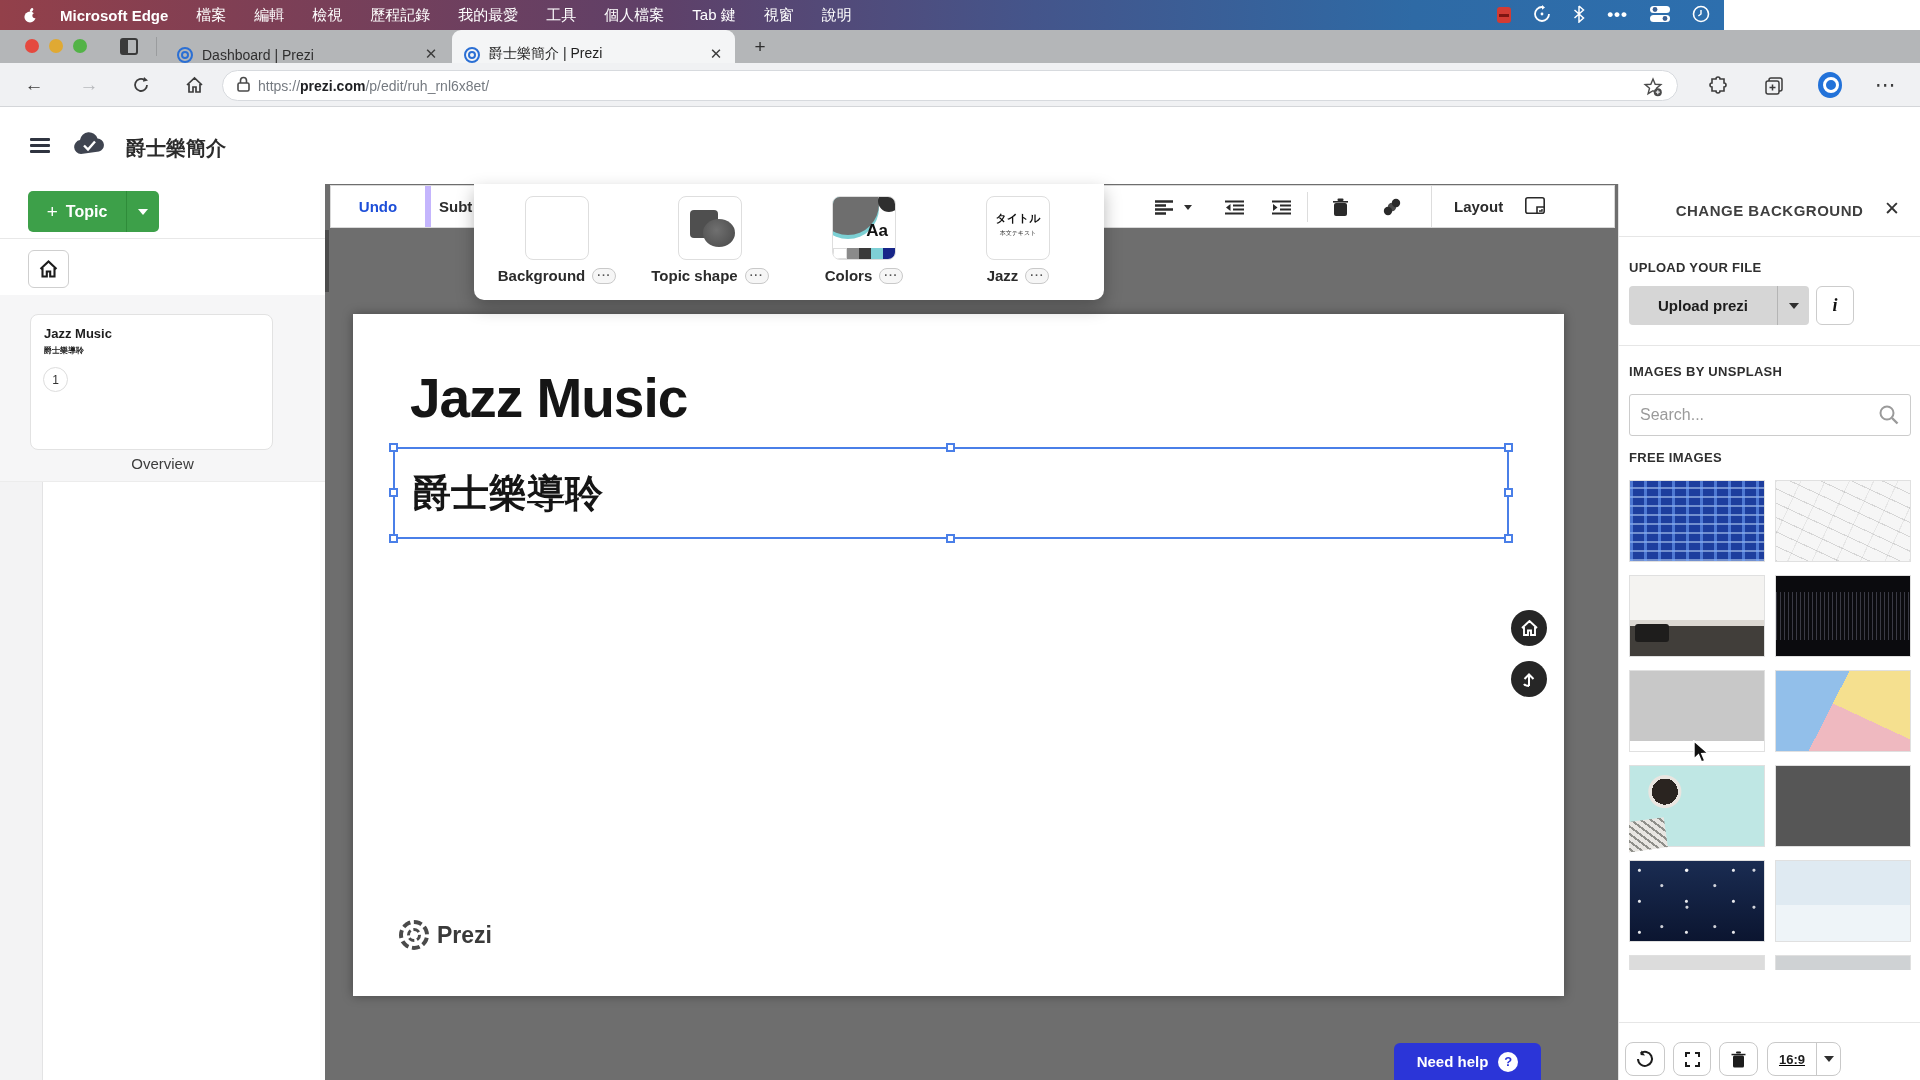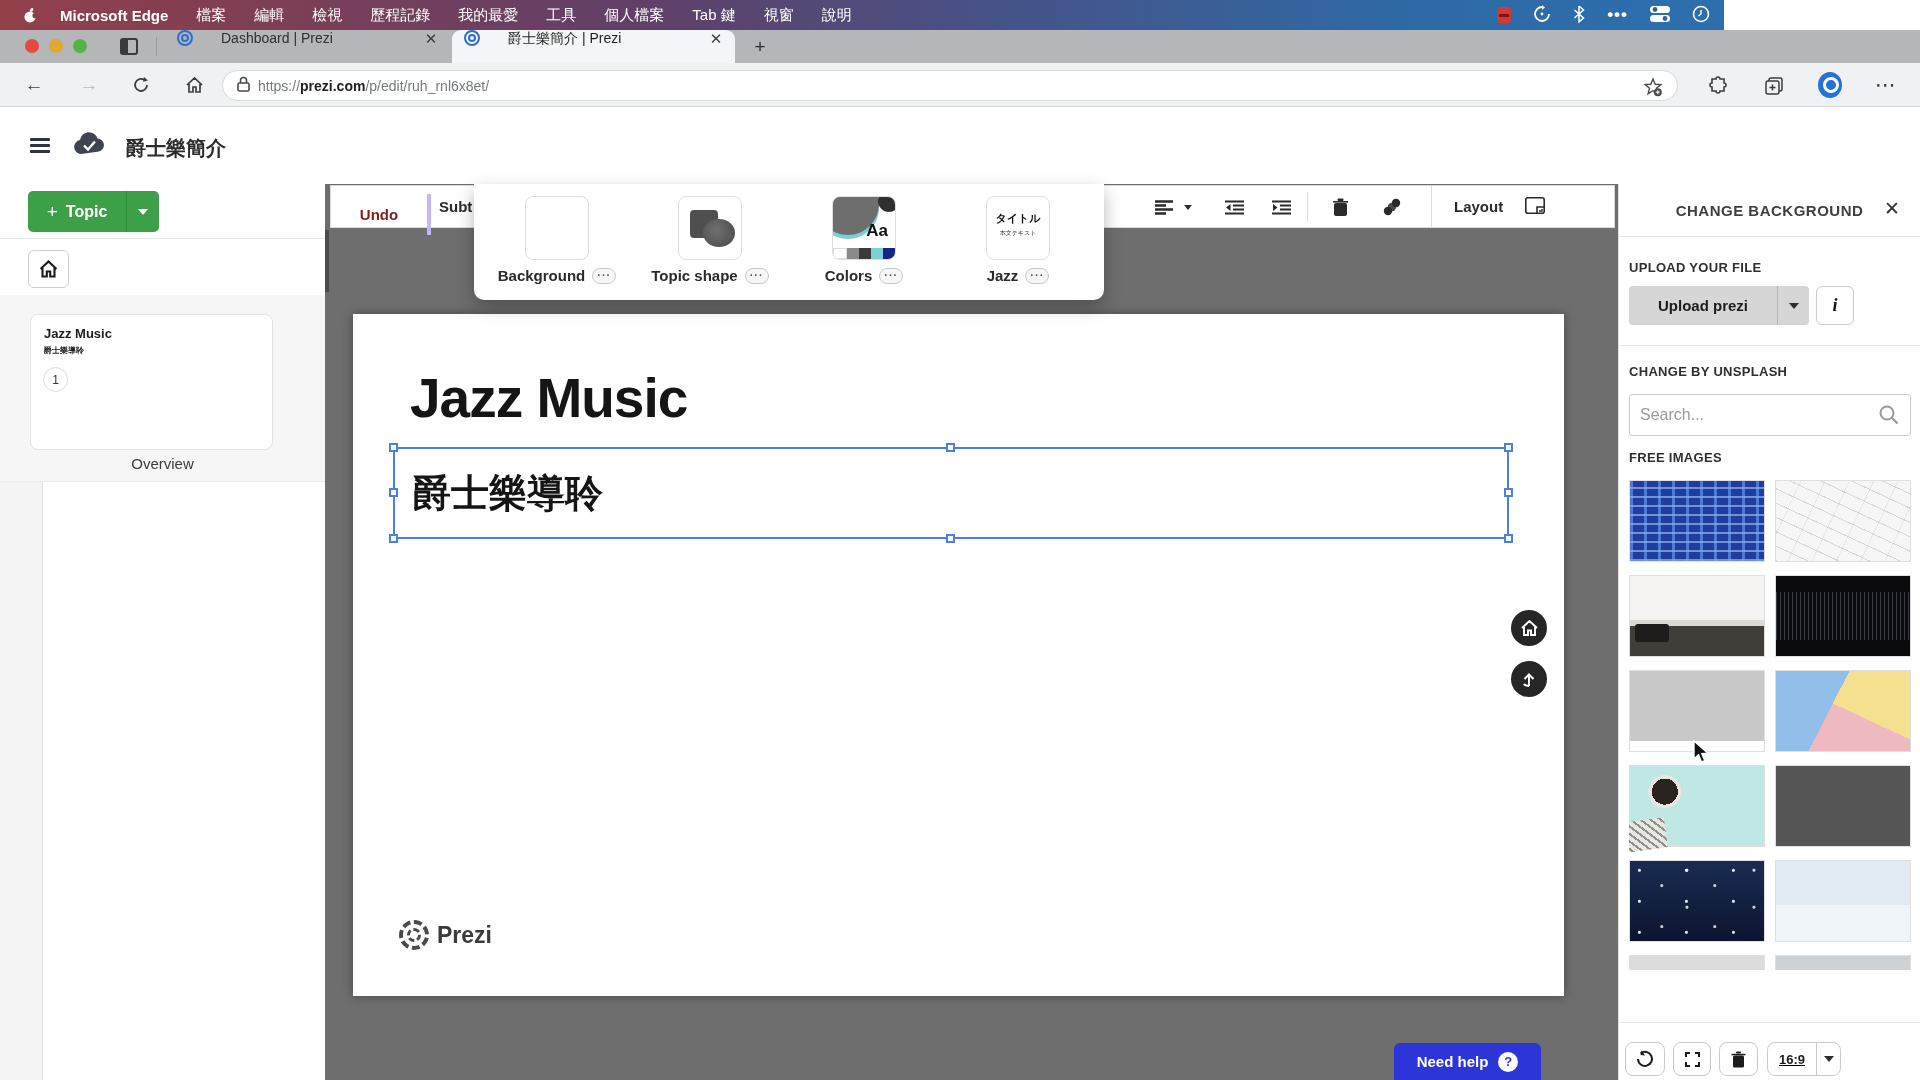"Dashboard | Prezi" .tab { align-items: flex-start -> flex-end; gap: 19px -> none; height: 39px -> 33px }
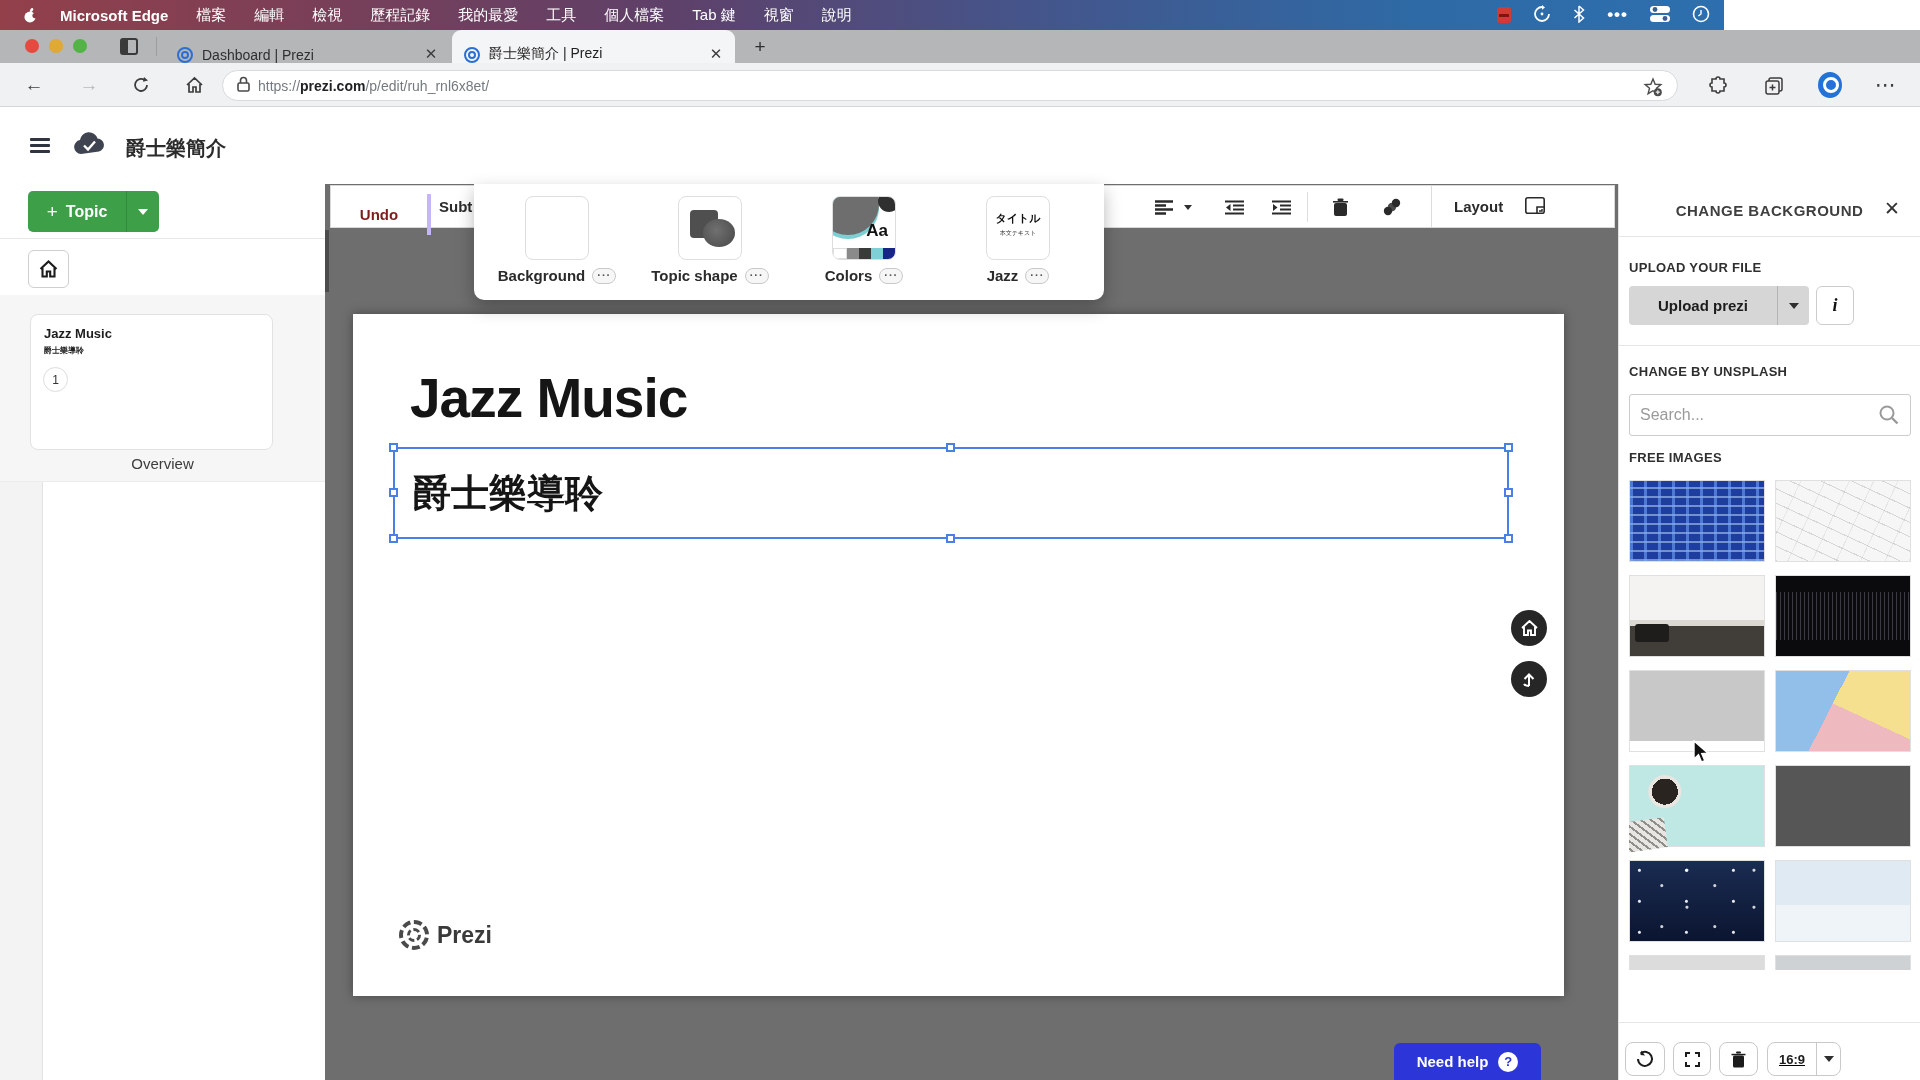"Undo" .ctxbar .seg-undo { border-right: 4px solid #c4b5fd -> 6px solid #c4b5fd; color: #7f1d1d -> #1d4ed8; margin-top: 8px -> none }
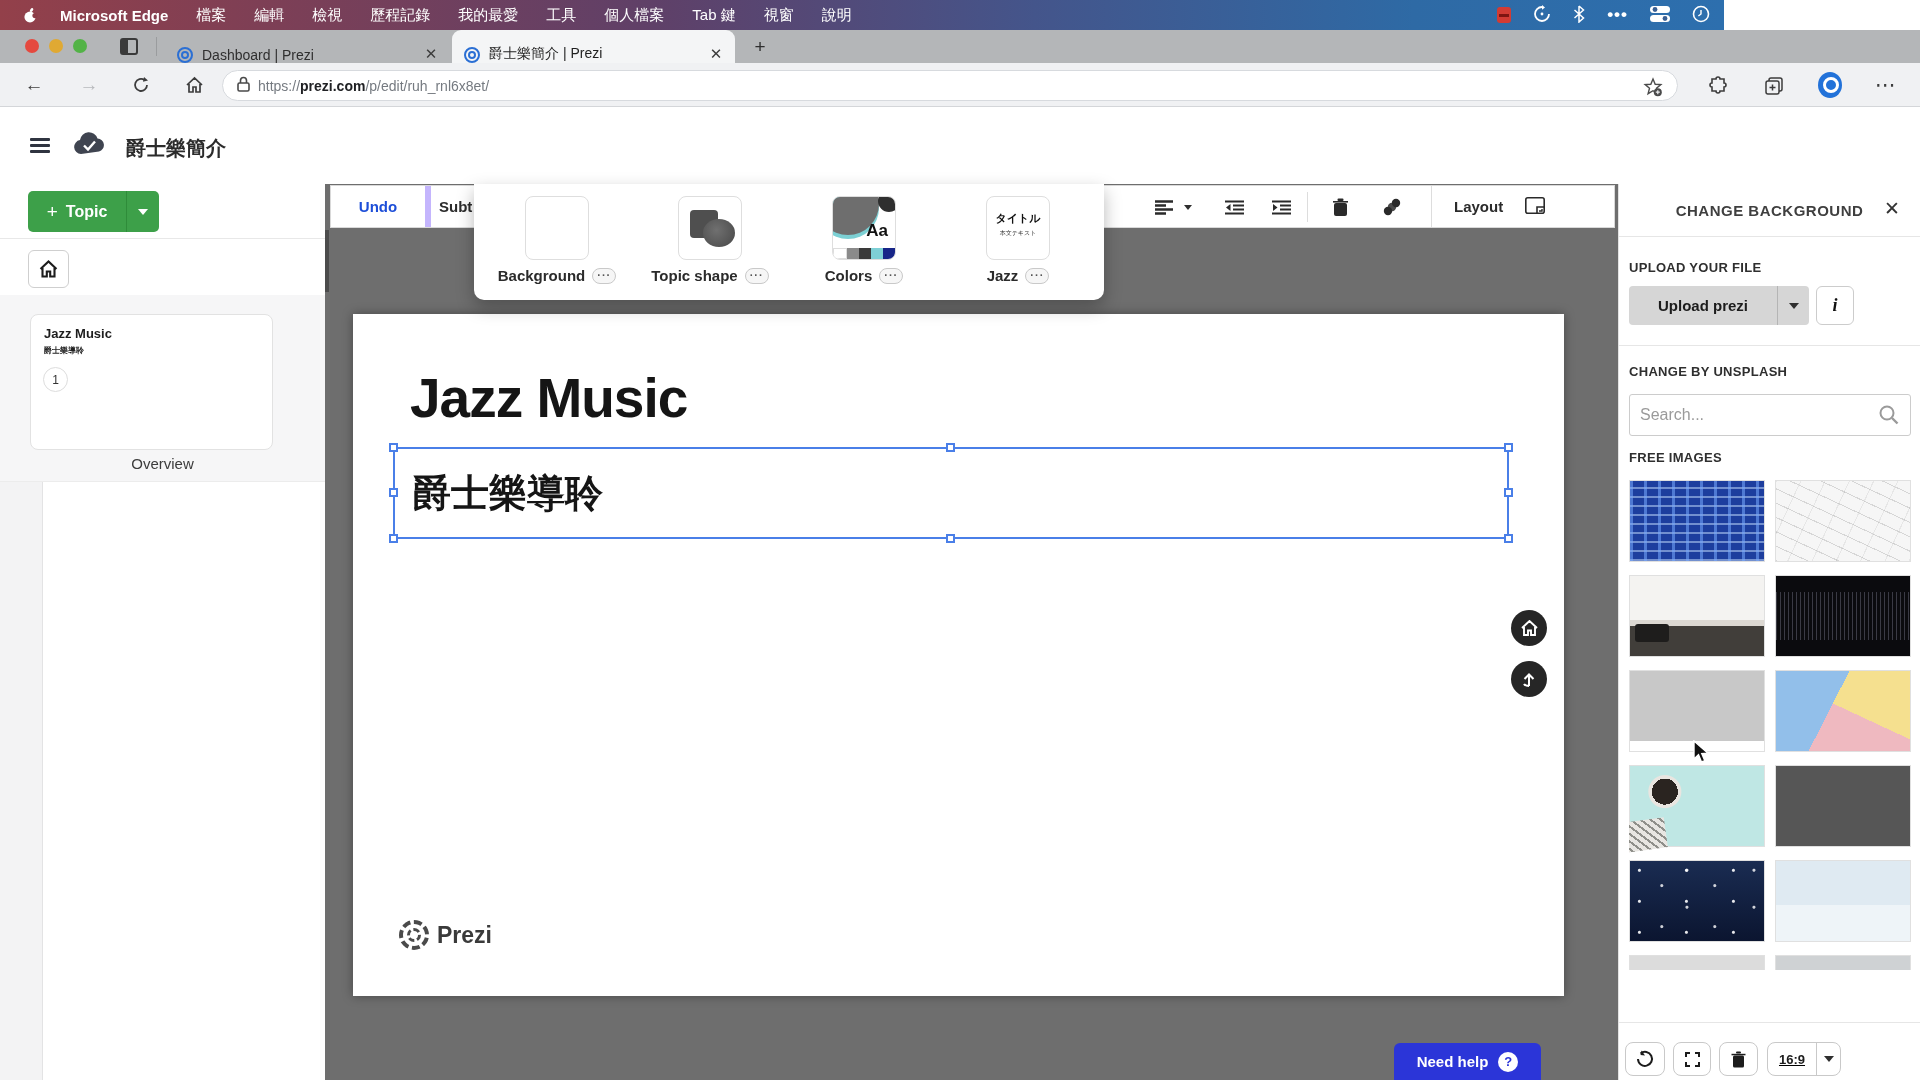"CHANGE BY UNSPLASH" div.rp-label { text: CHANGE -> IMAGES }
